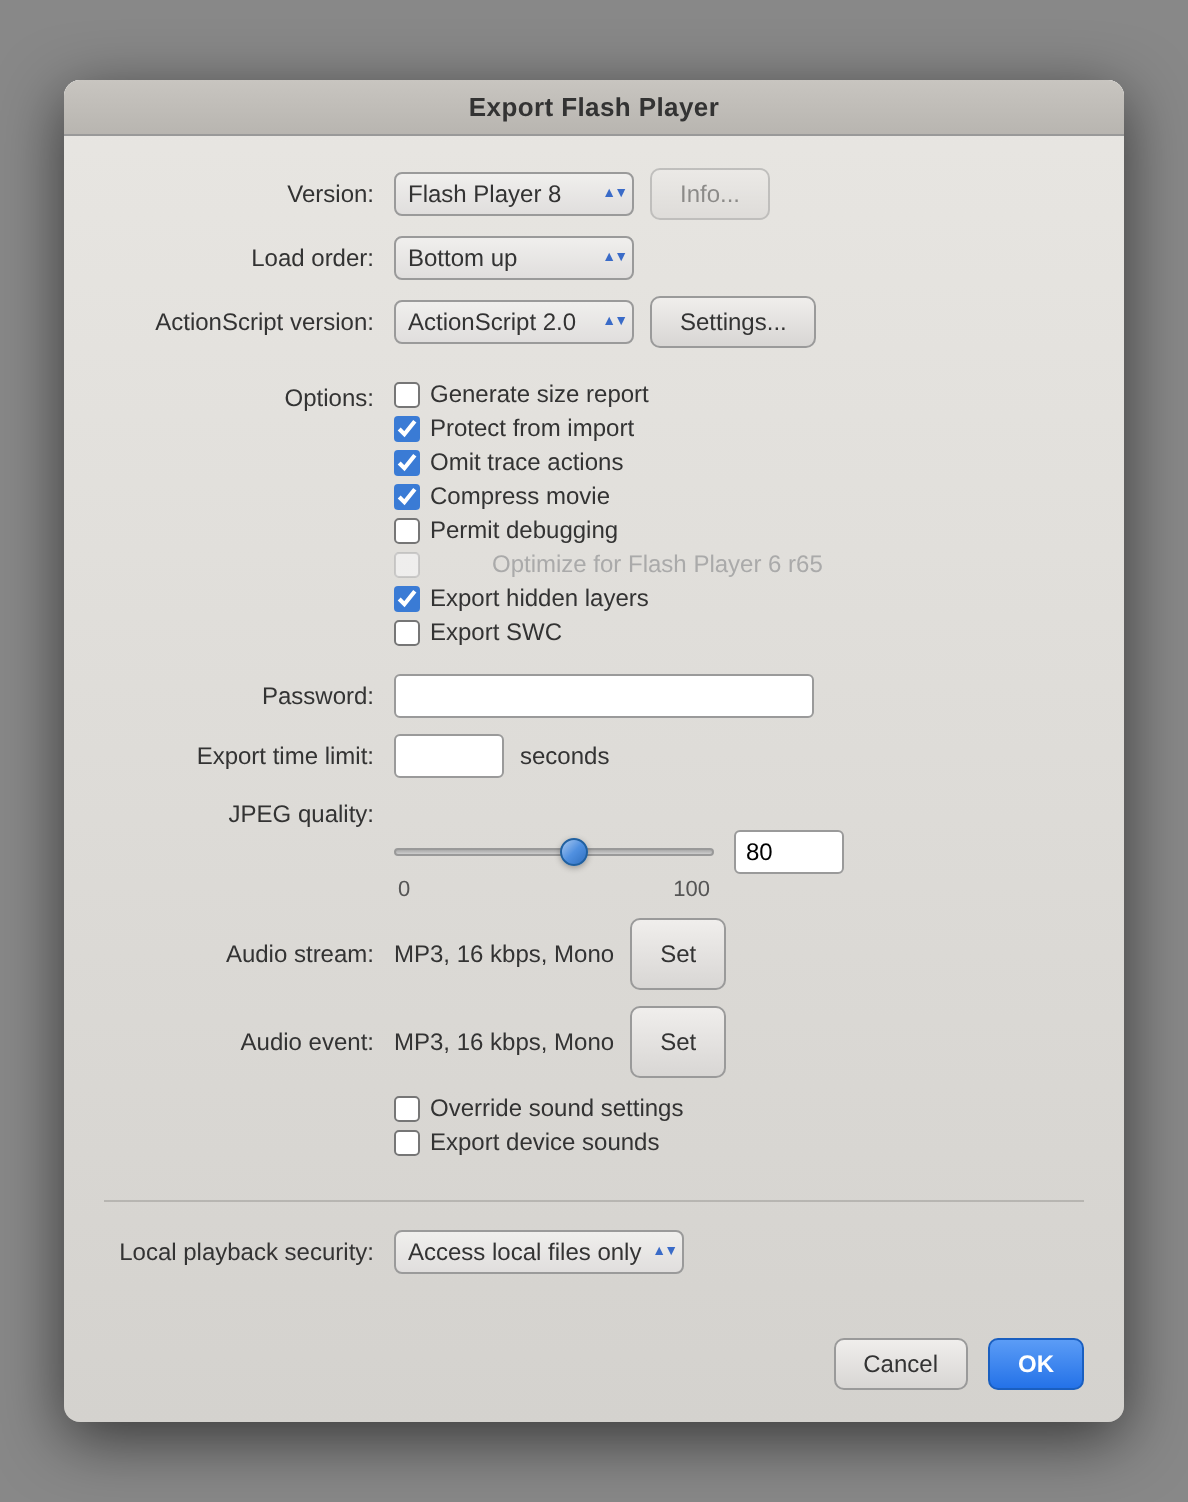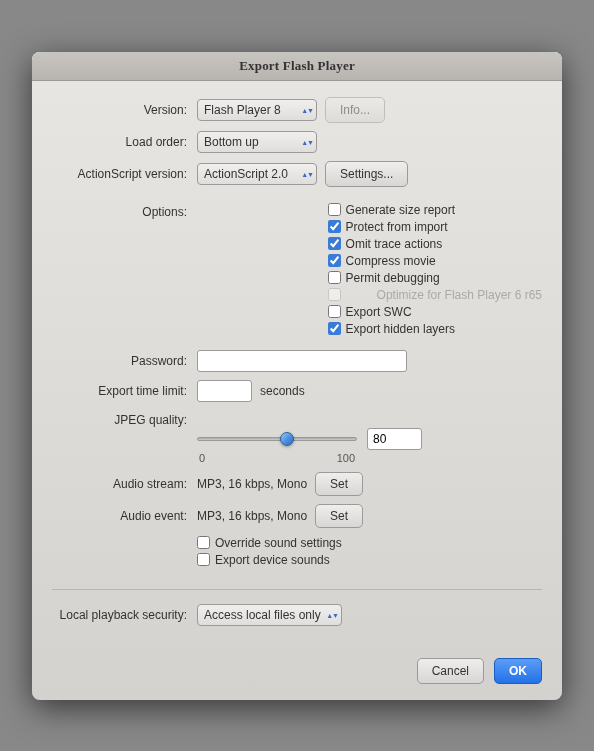"Export Flash Player" .title-bar { font-family: Liberation Serif, serif -> none }
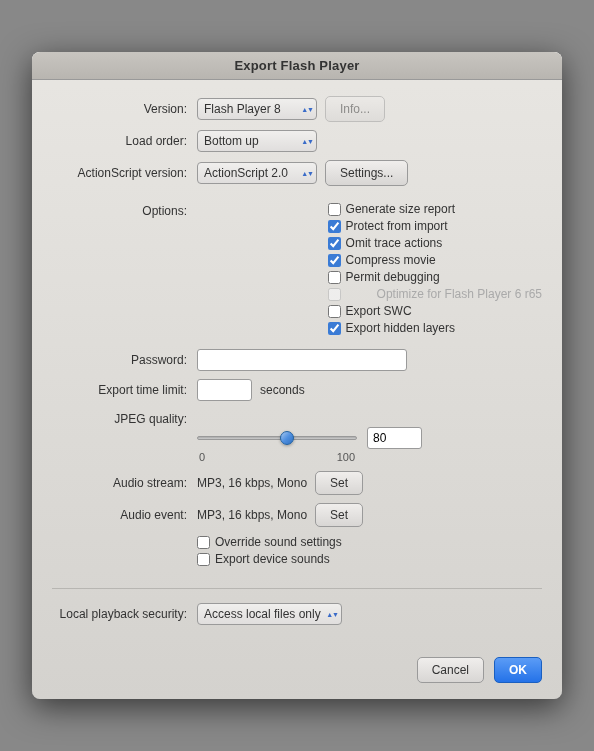"Options:" div.form-row { justify-content: space-between -> none }
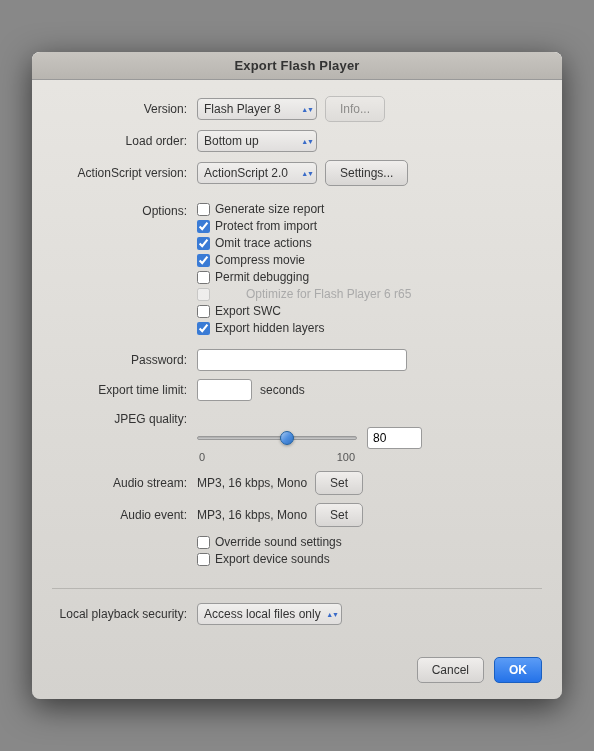"Export SWC" label.checkbox-item { order: before "Export hidden layers" -> after "Export hidden layers" }
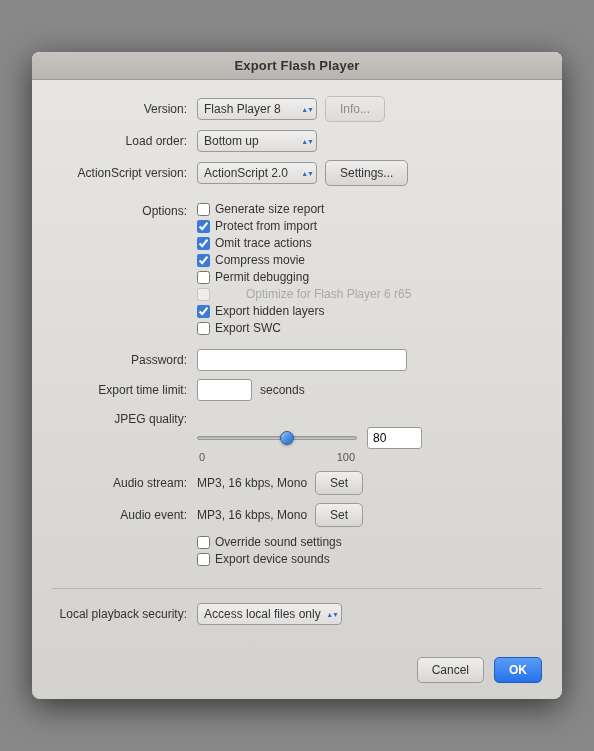"Set" .set-button { height: 24px -> 36px }
